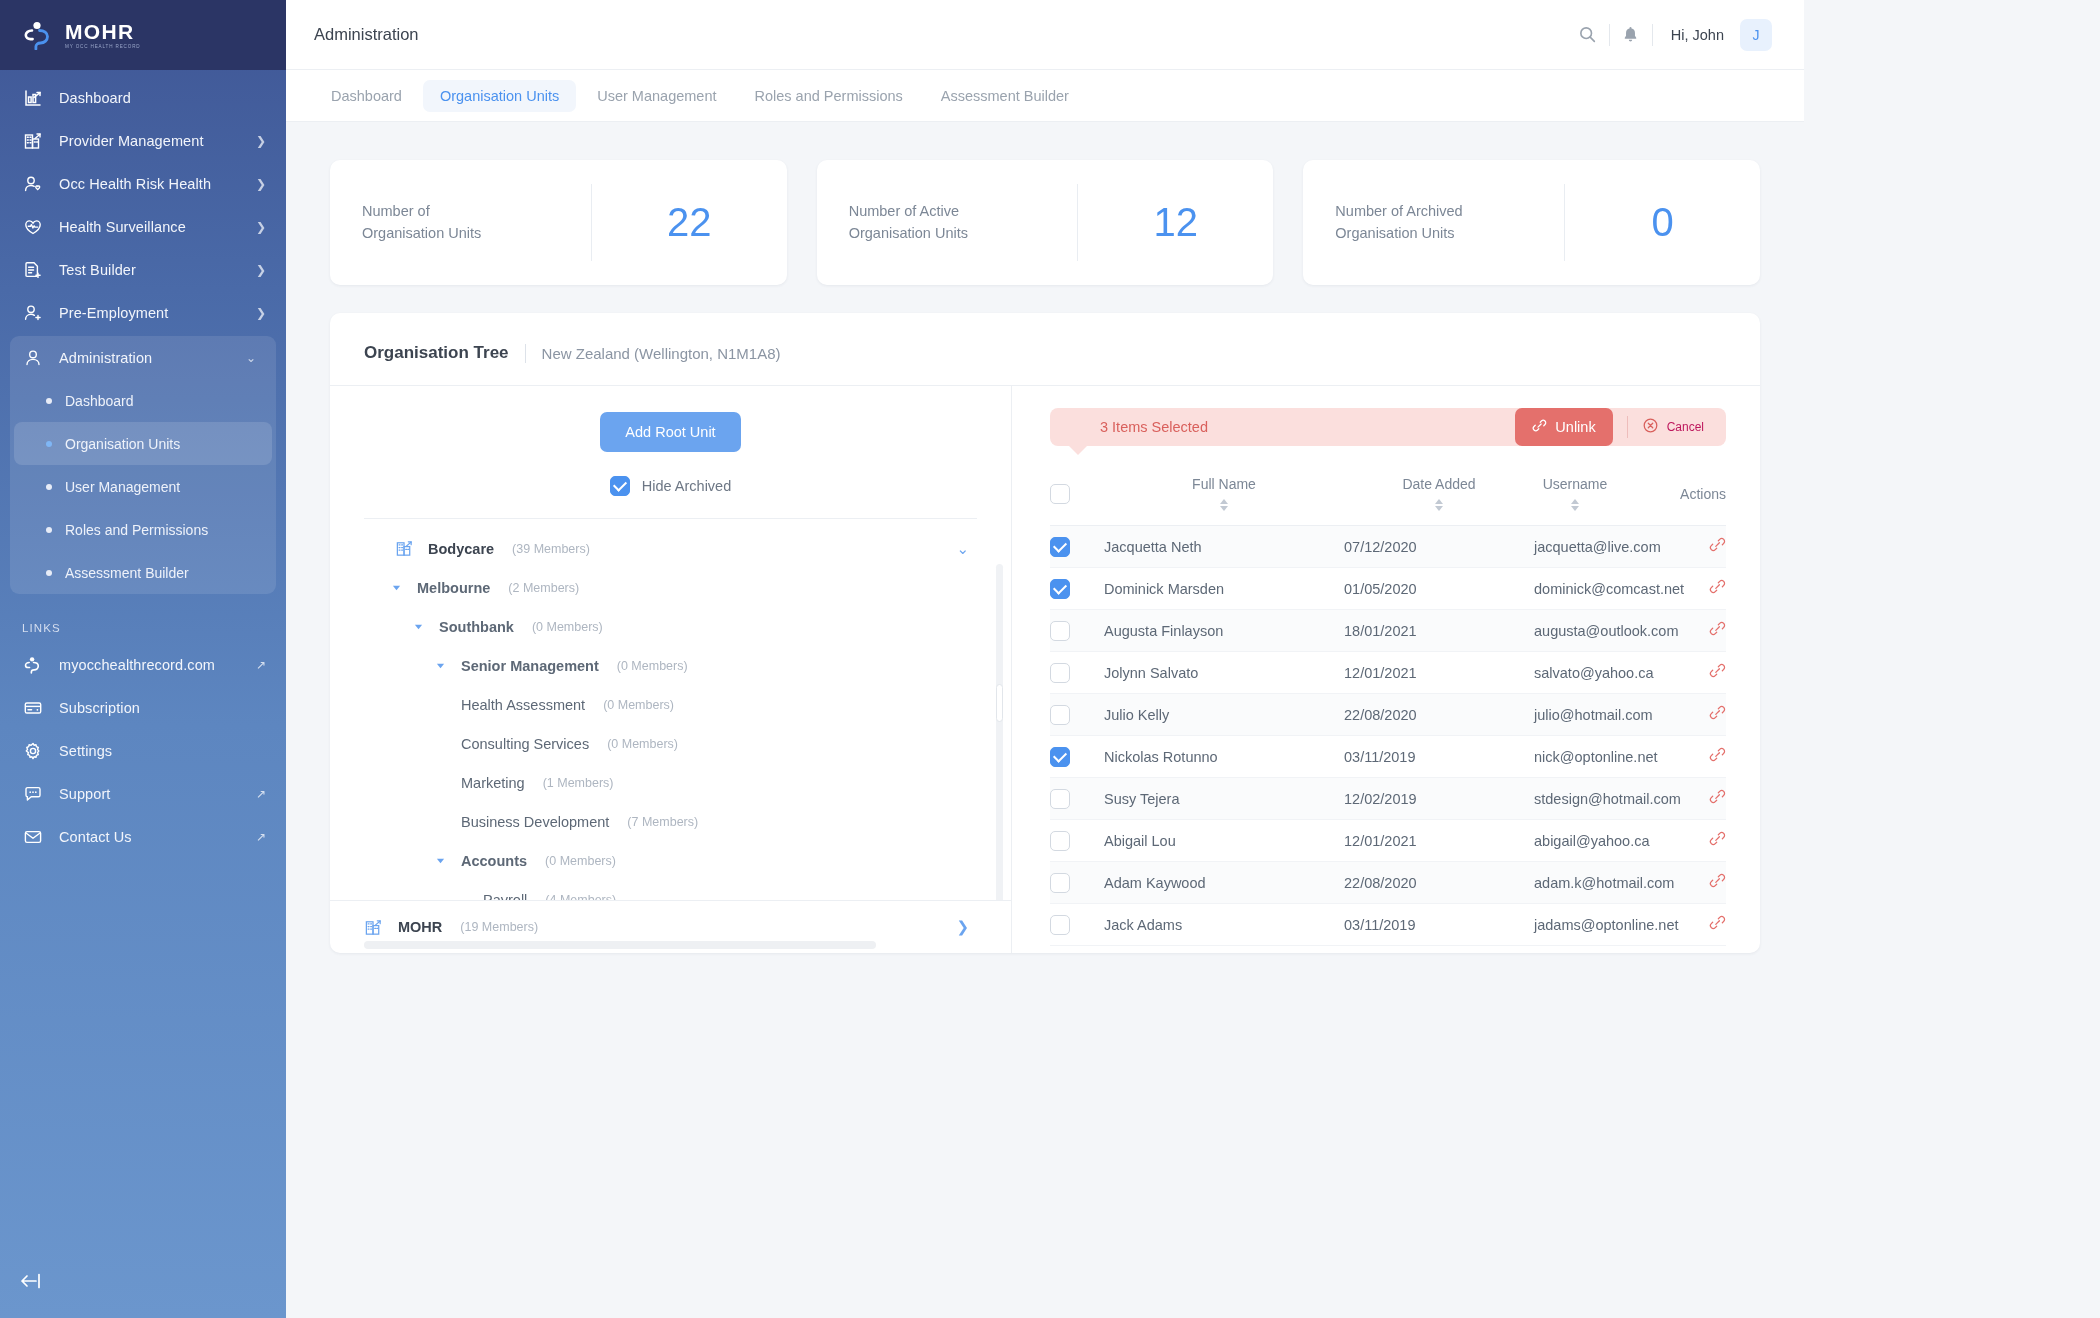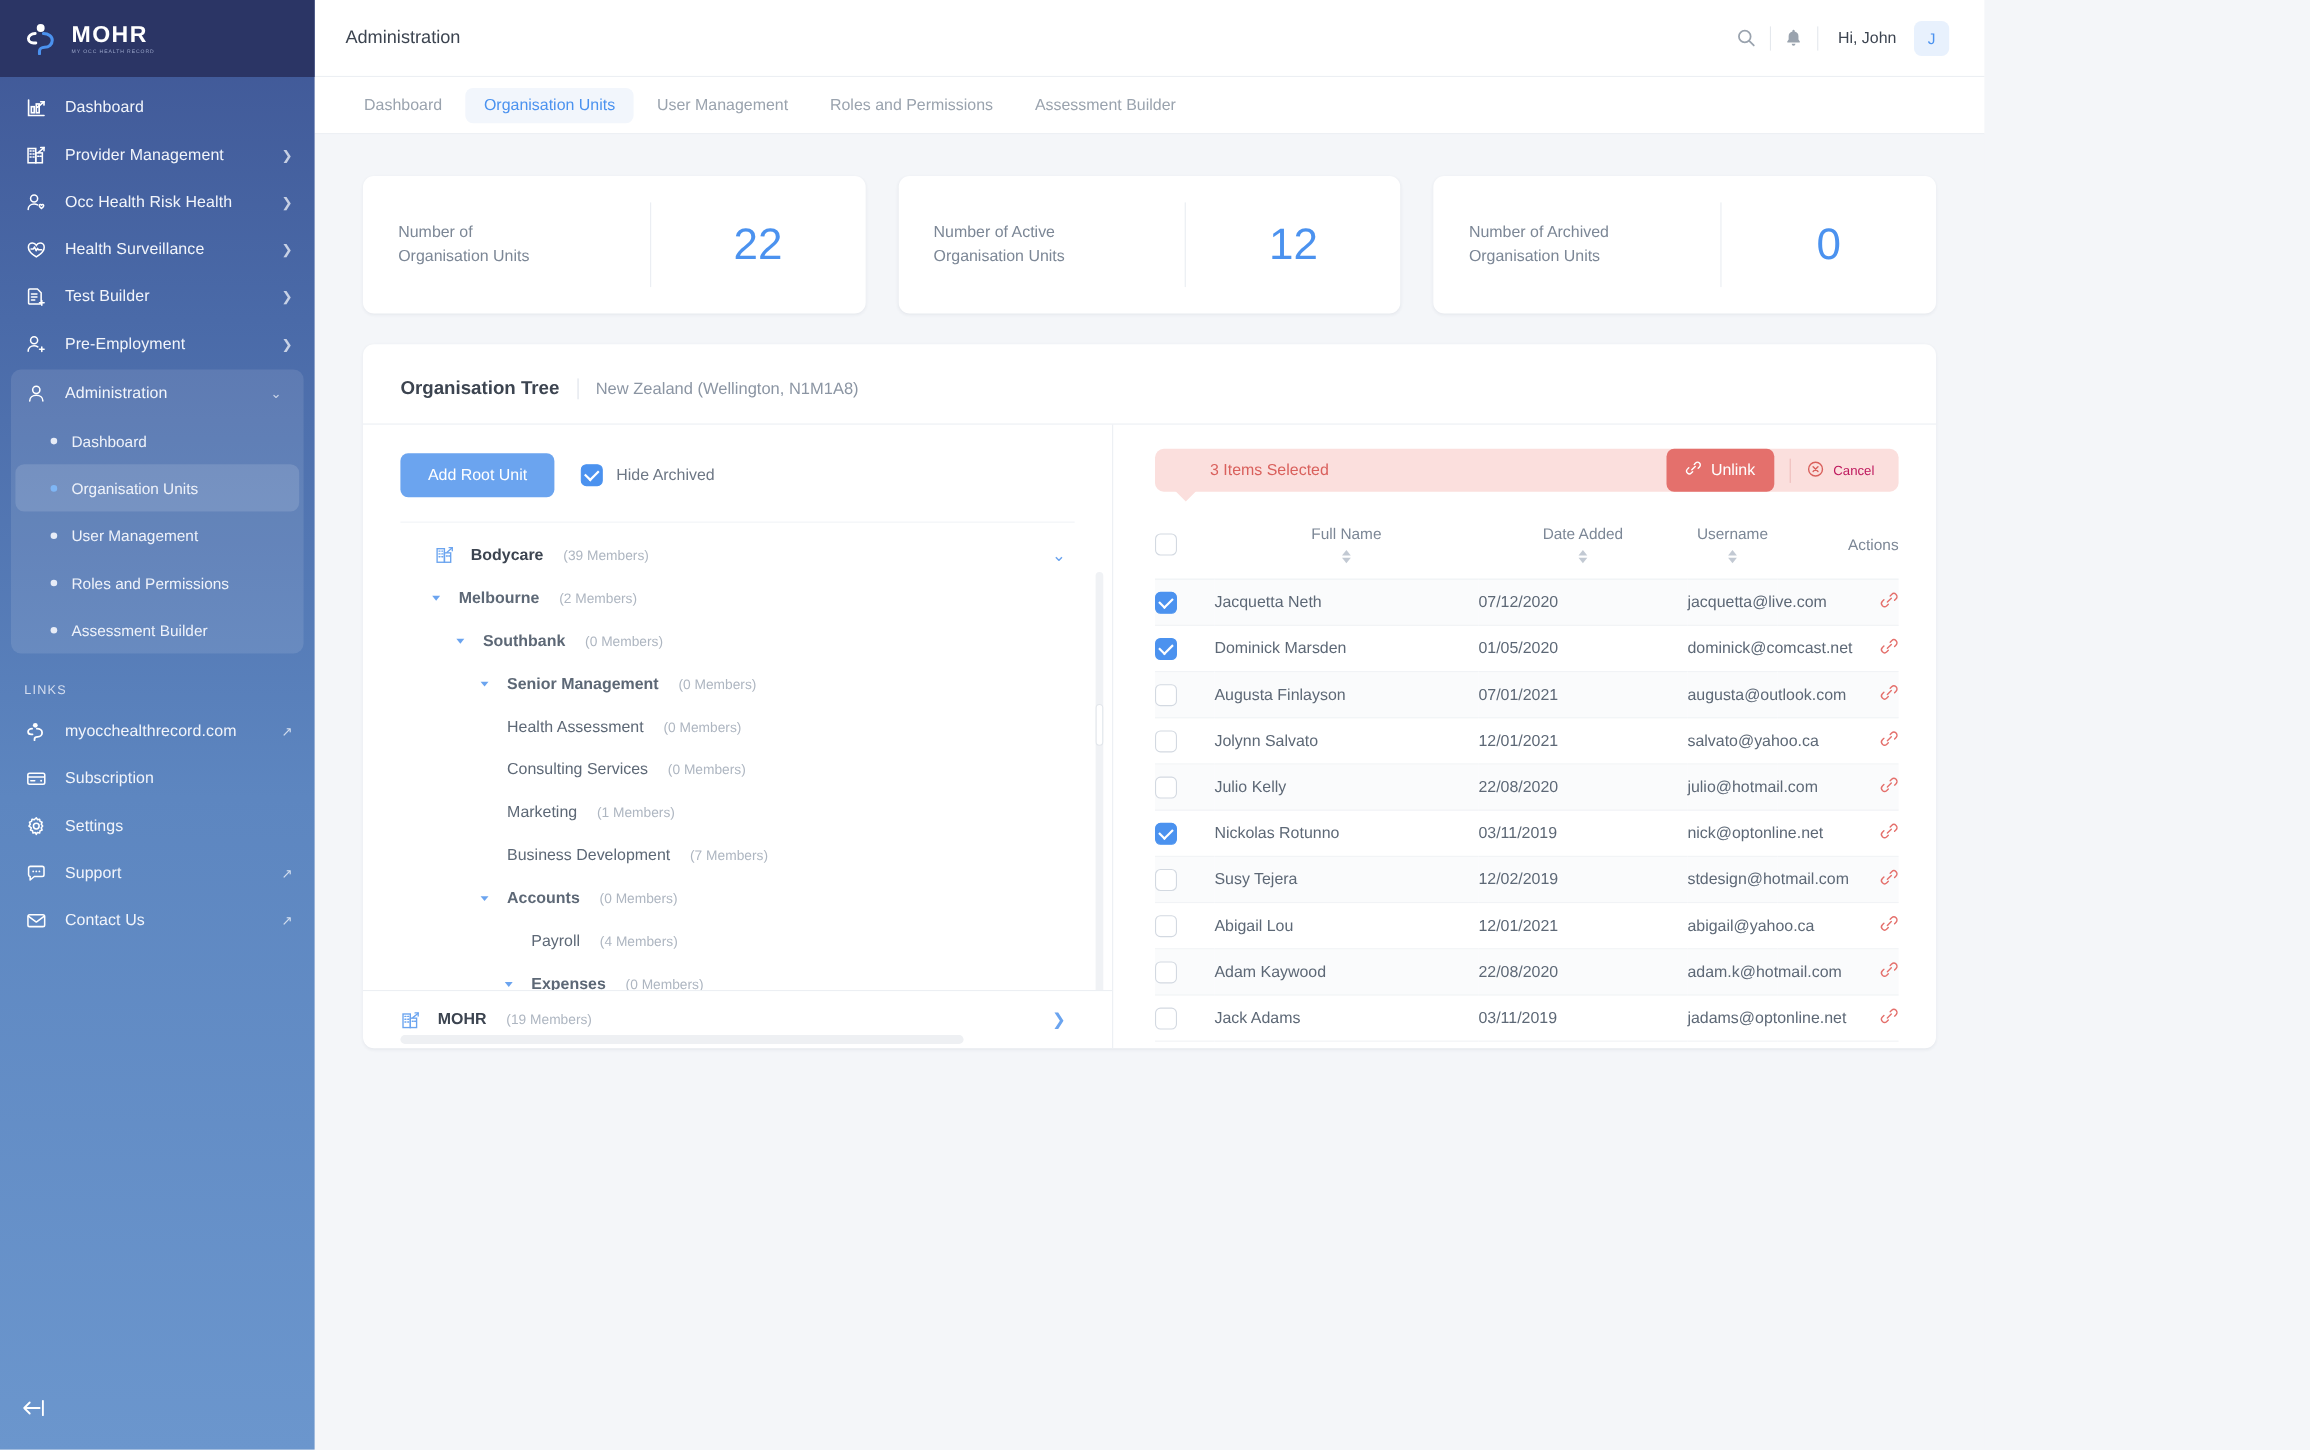"Add Root Unit" .tree-toolbar { flex-direction: none -> column }
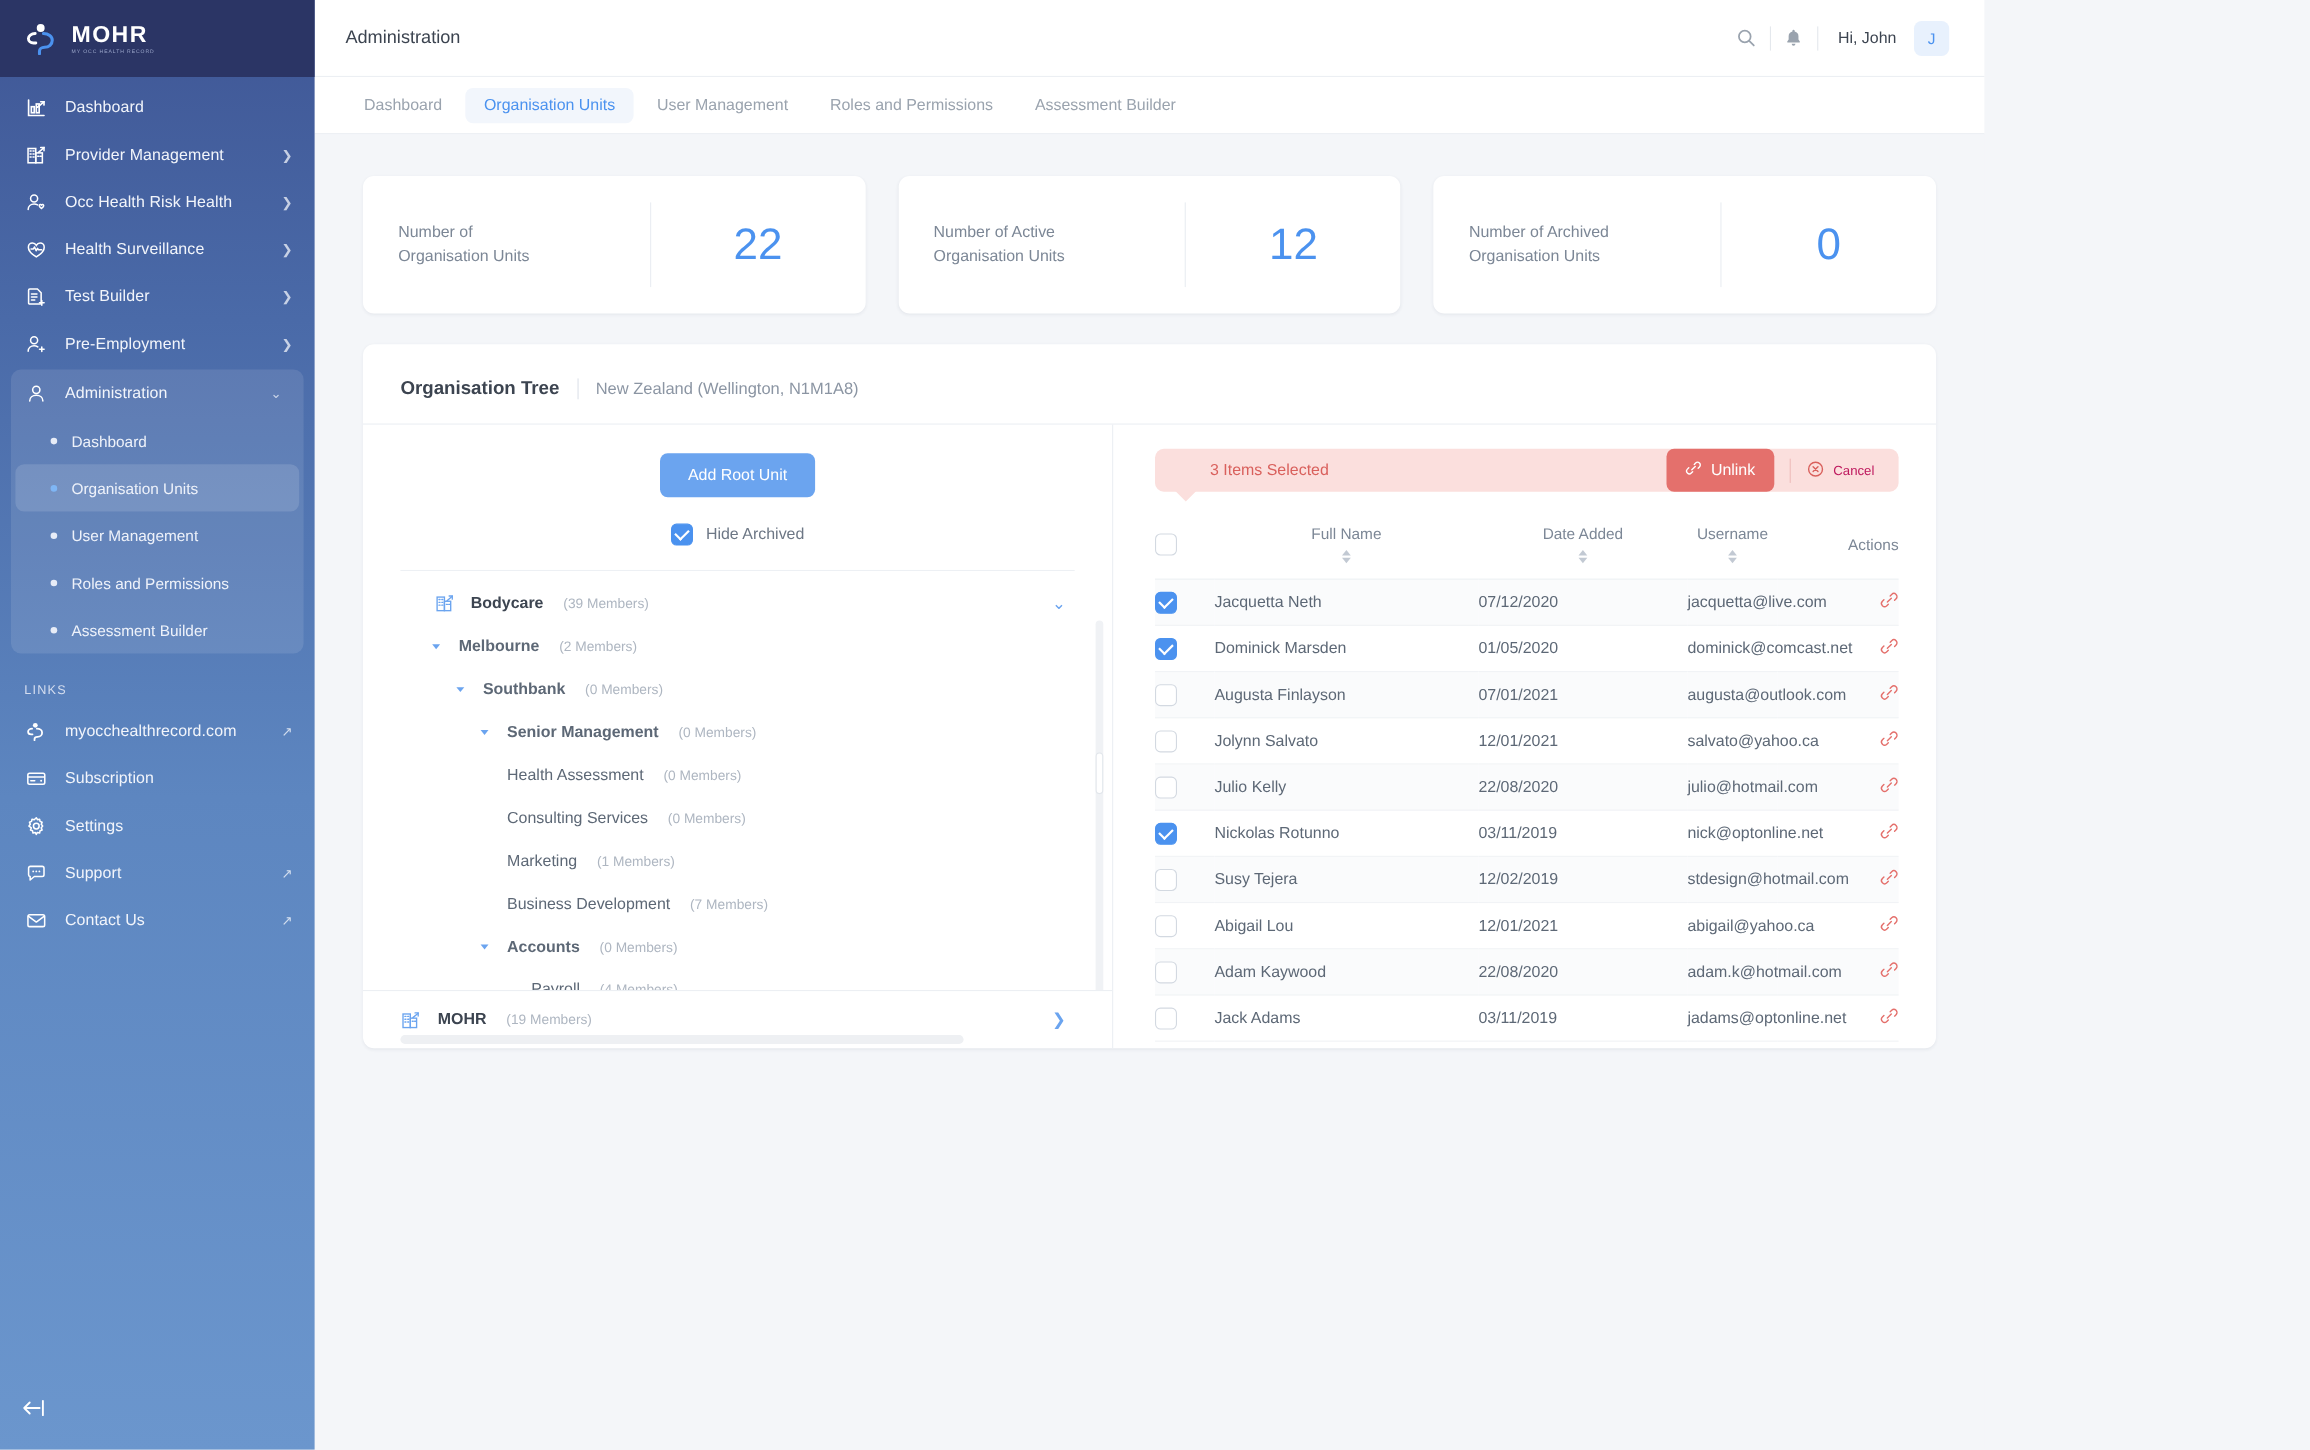"07/01/2021" td.col-date { text: 07/01/2021 -> 18/01/2021 }
